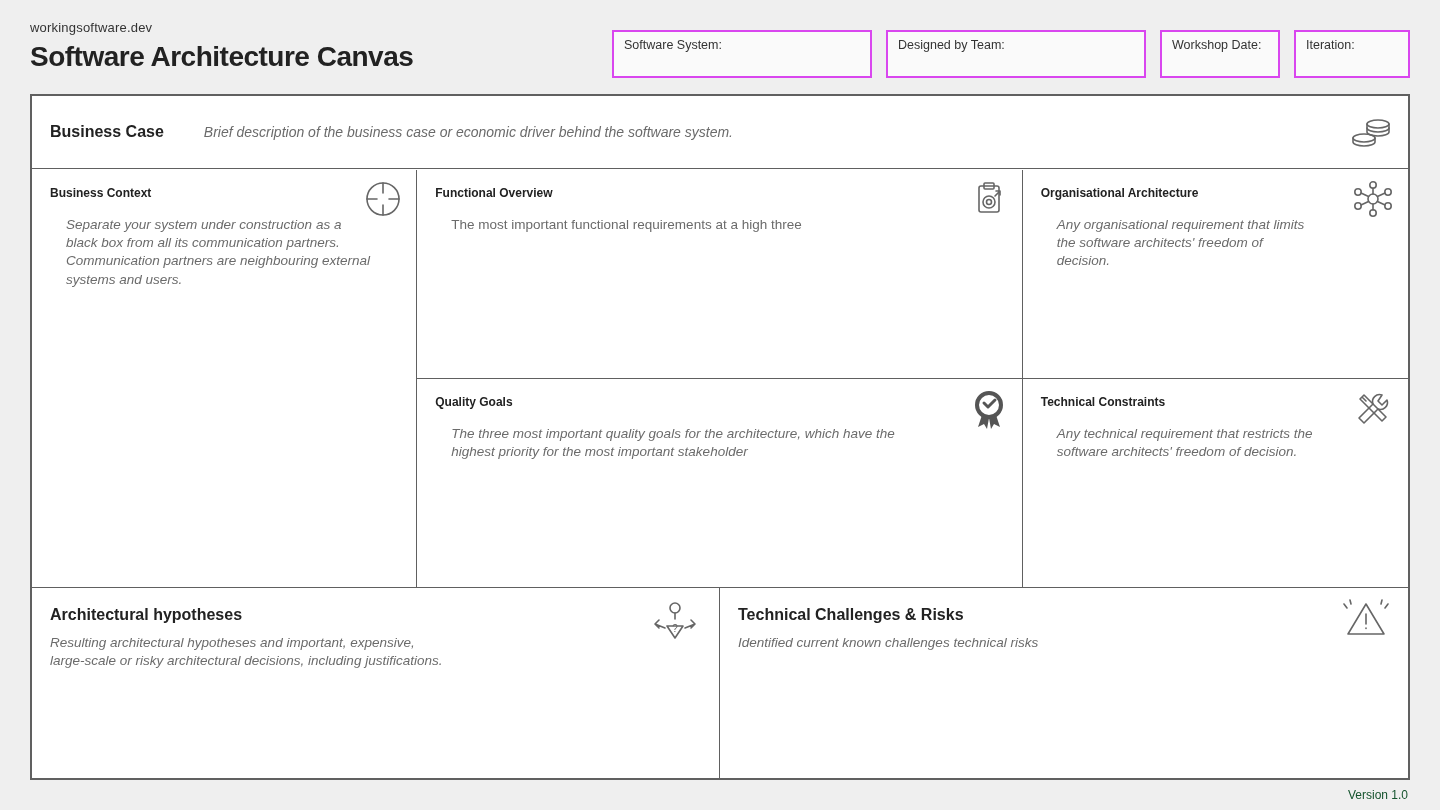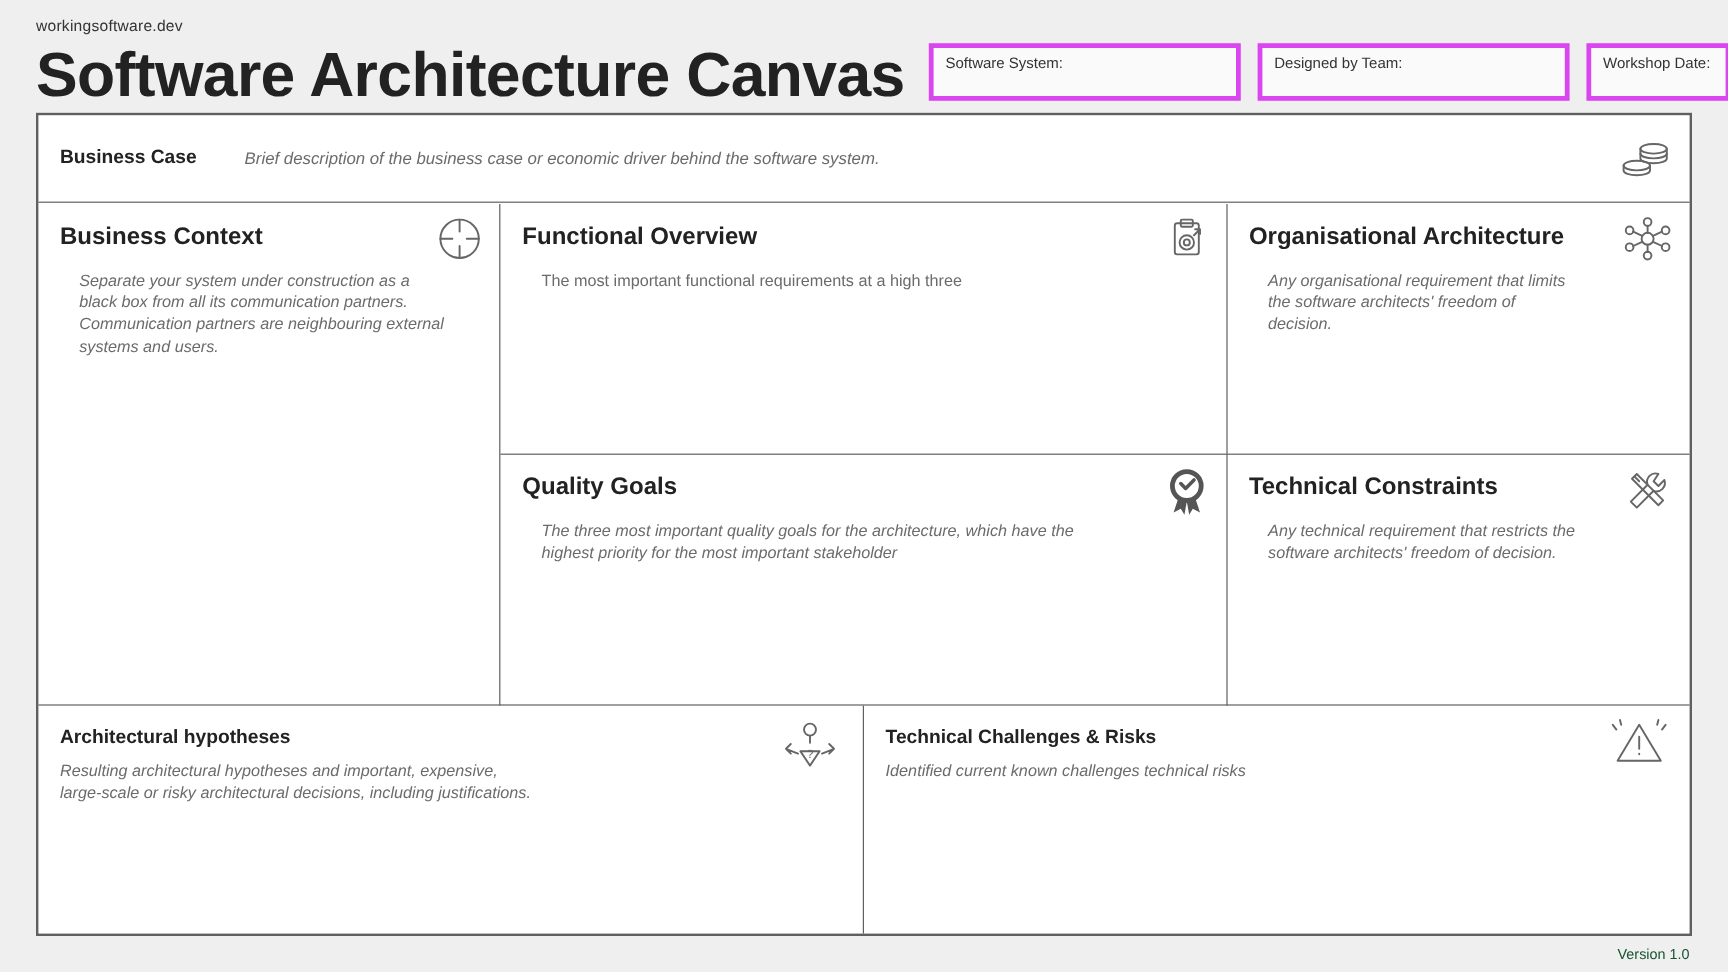"Software Architecture Canvas" .maintitle { font-size: 52px -> 28px }
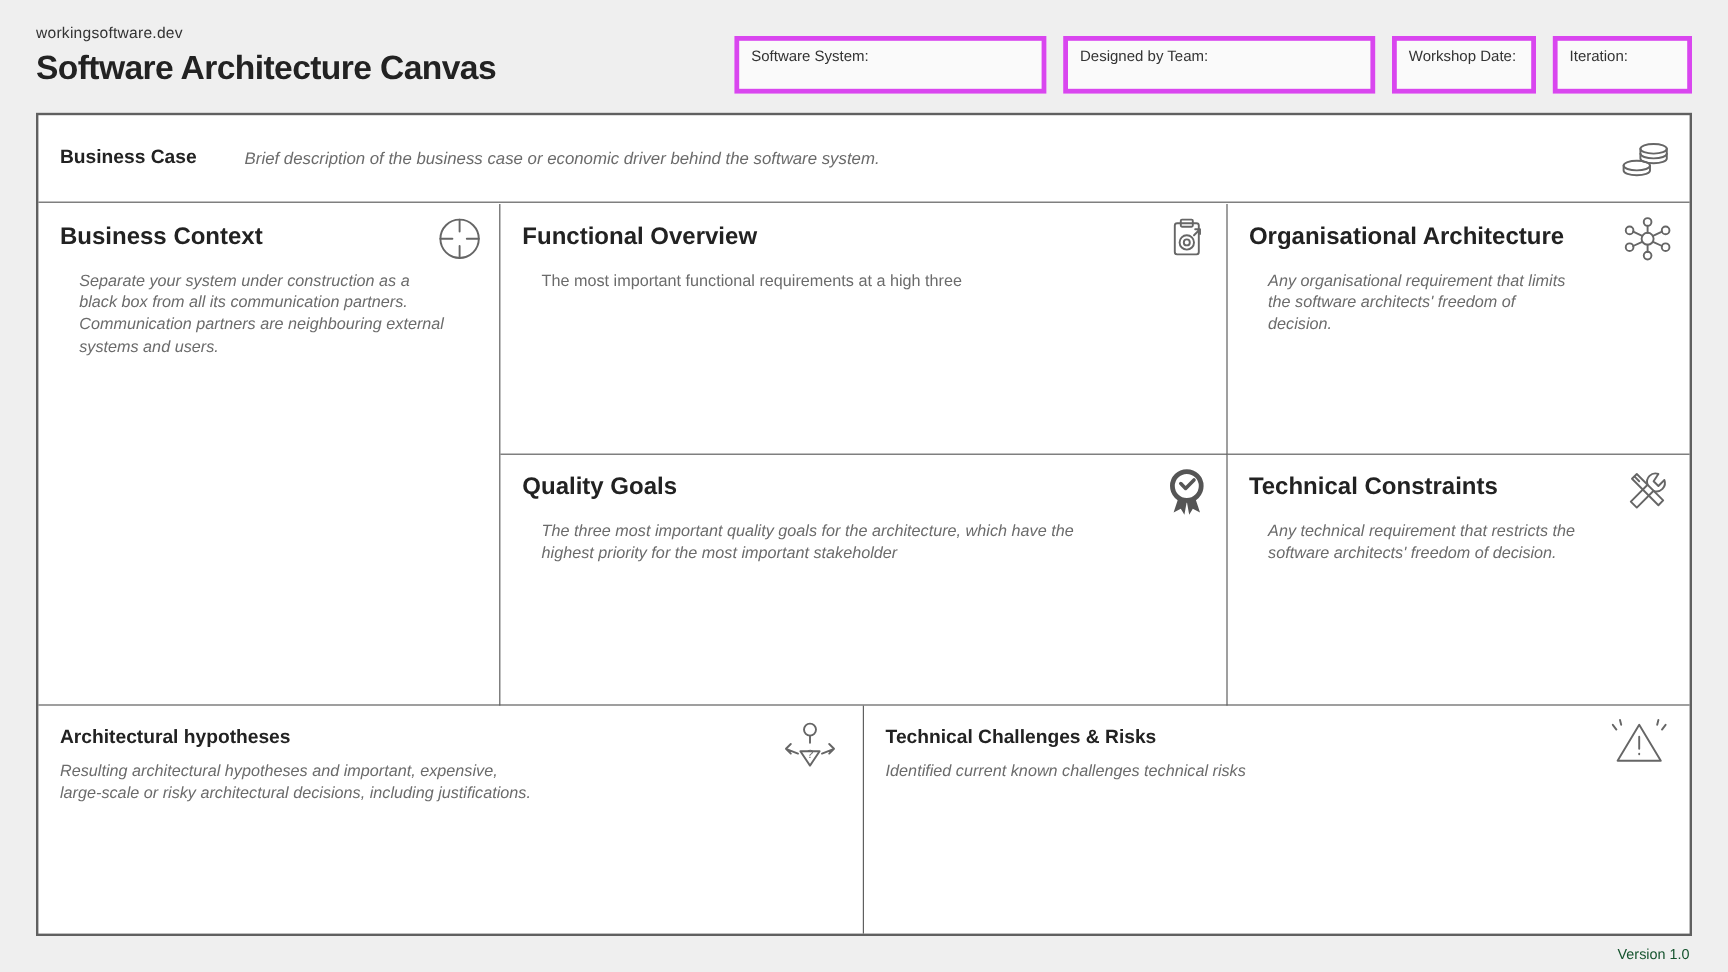"Software System:" .field { border: 4px solid #d946ef -> 2px solid #d946ef }
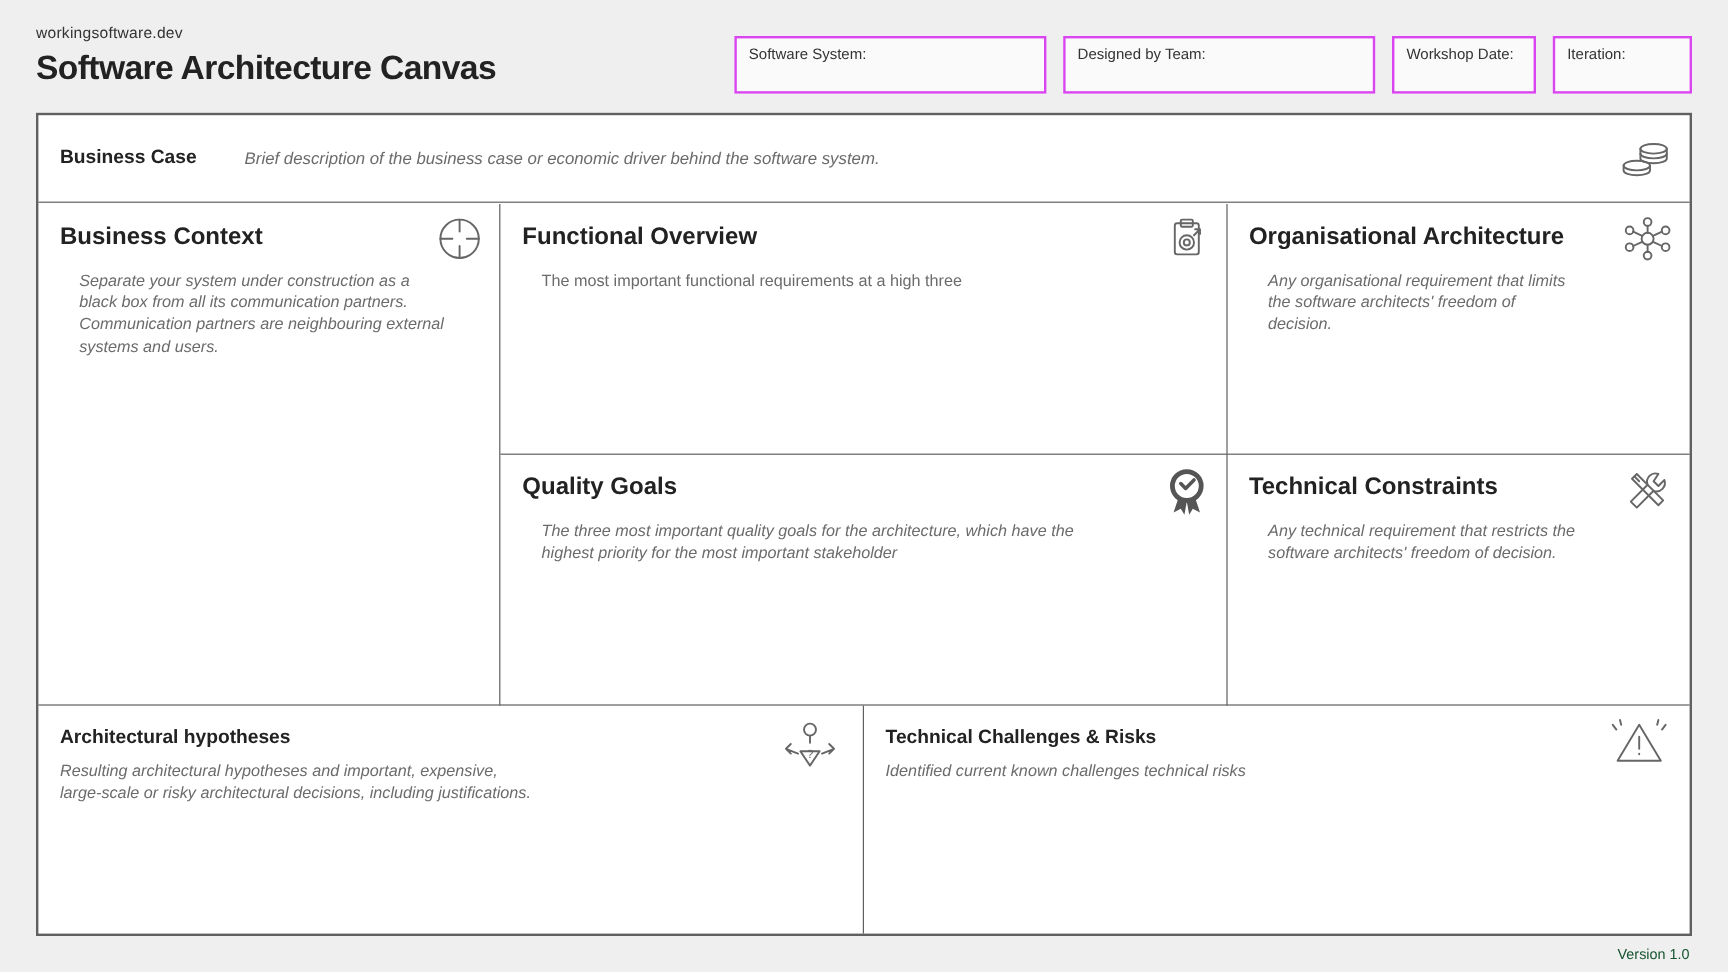"Business Context" .cell h3 { font-size: 20px -> 12px }
